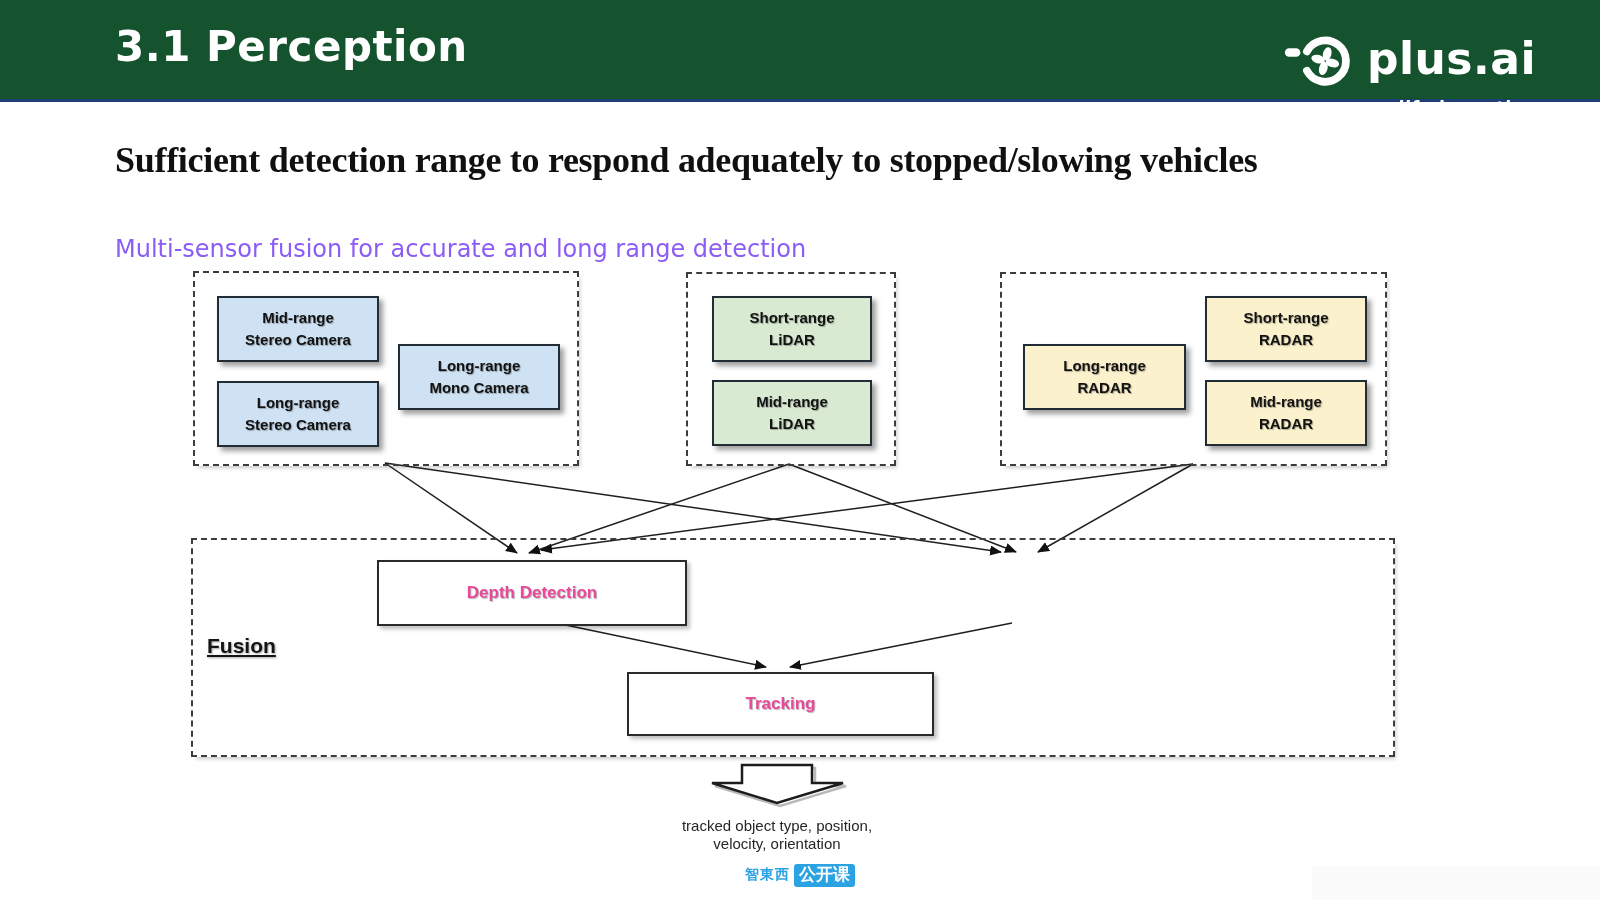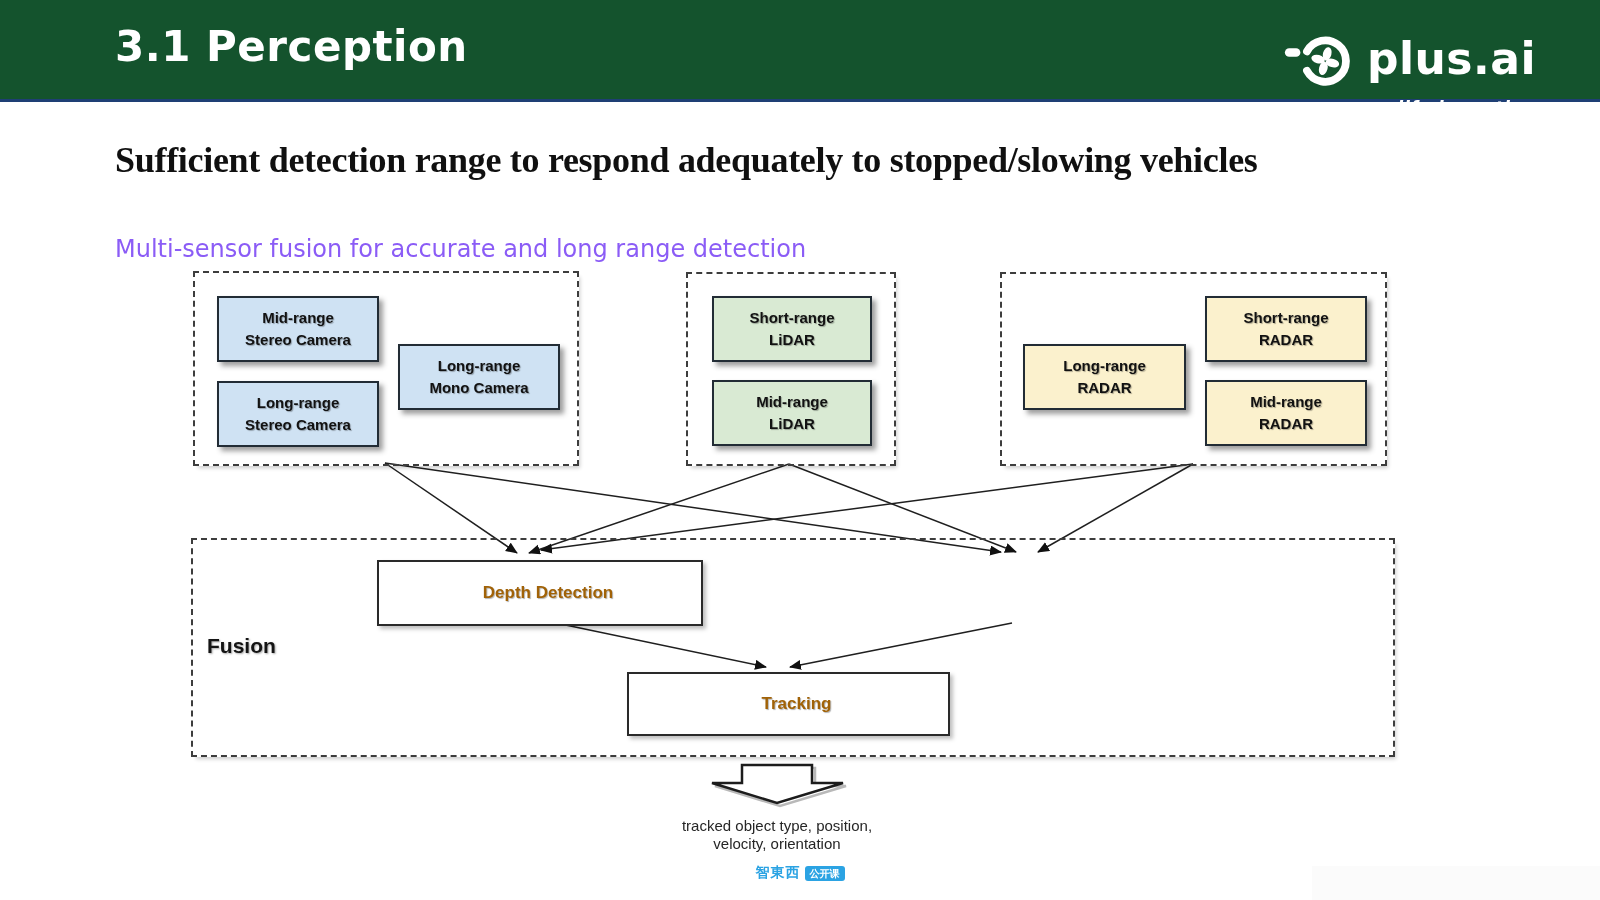"Depth Detection" .node { color: #a16207 -> #ec4899; padding-left: 16px -> none }
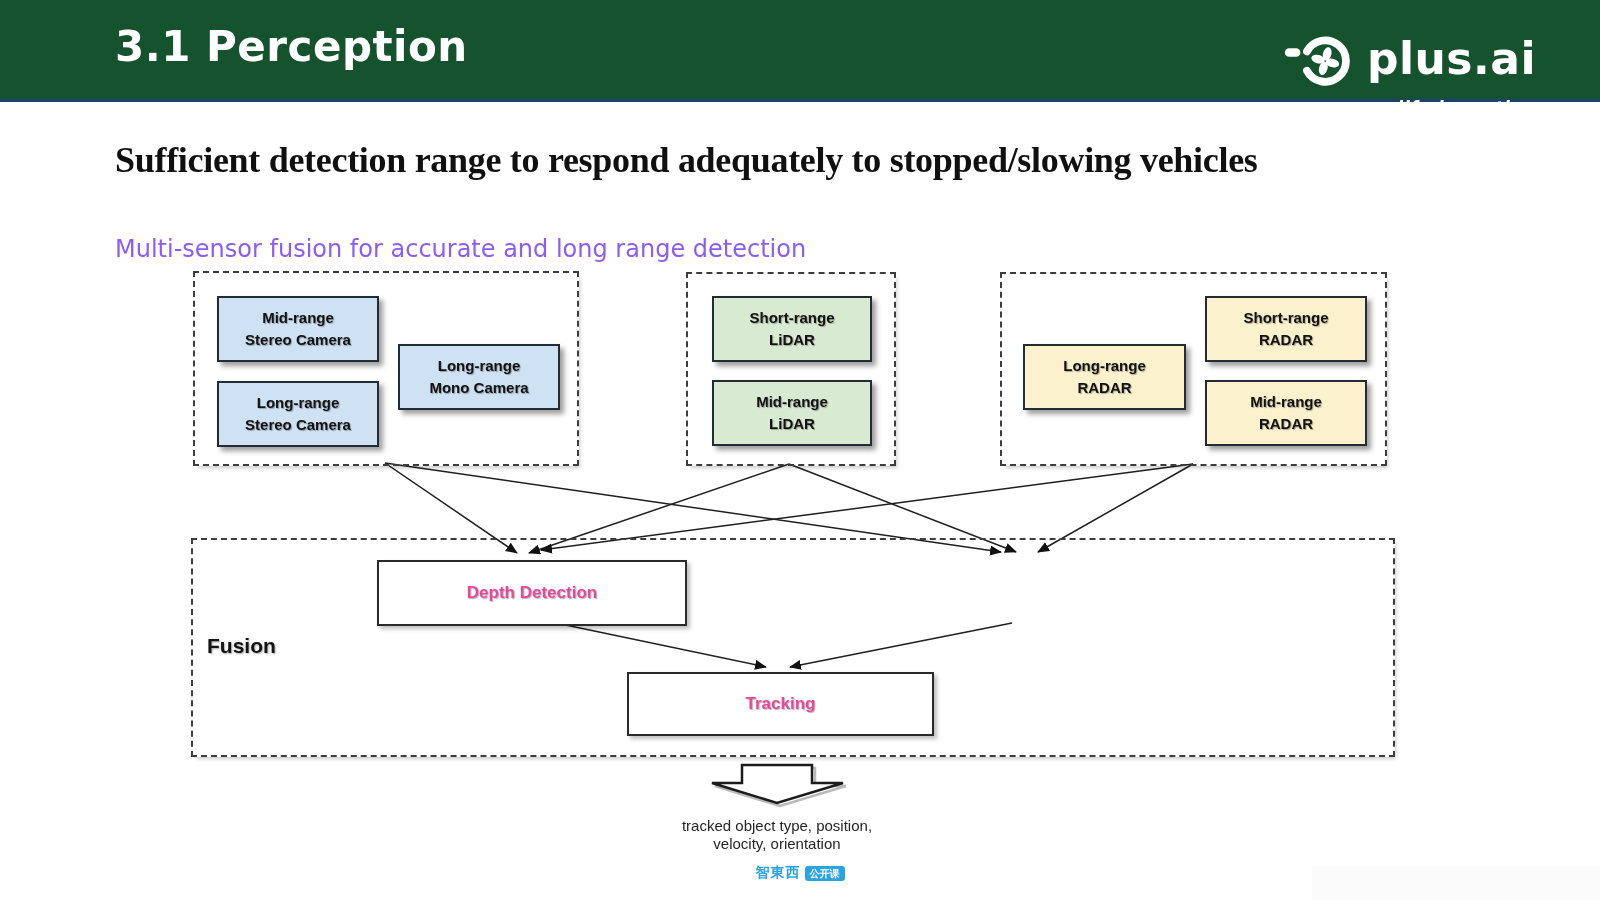"Fusion" .fusion-label { text-decoration: none -> underline }
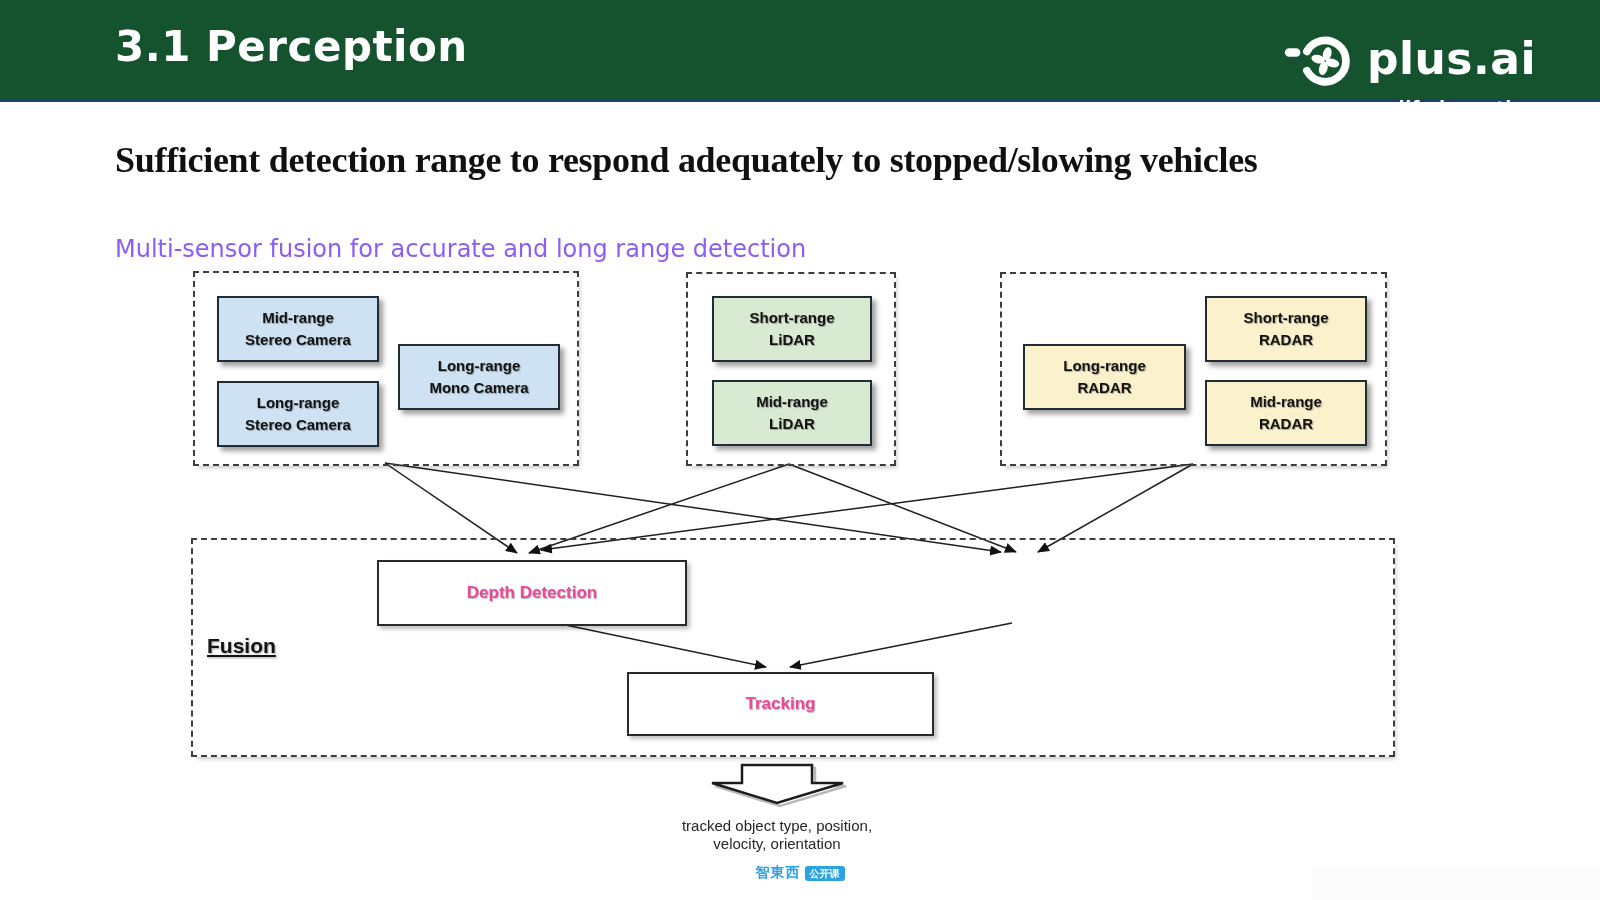"公开课" .zdx-badge { font-size: 10px -> 17px }
